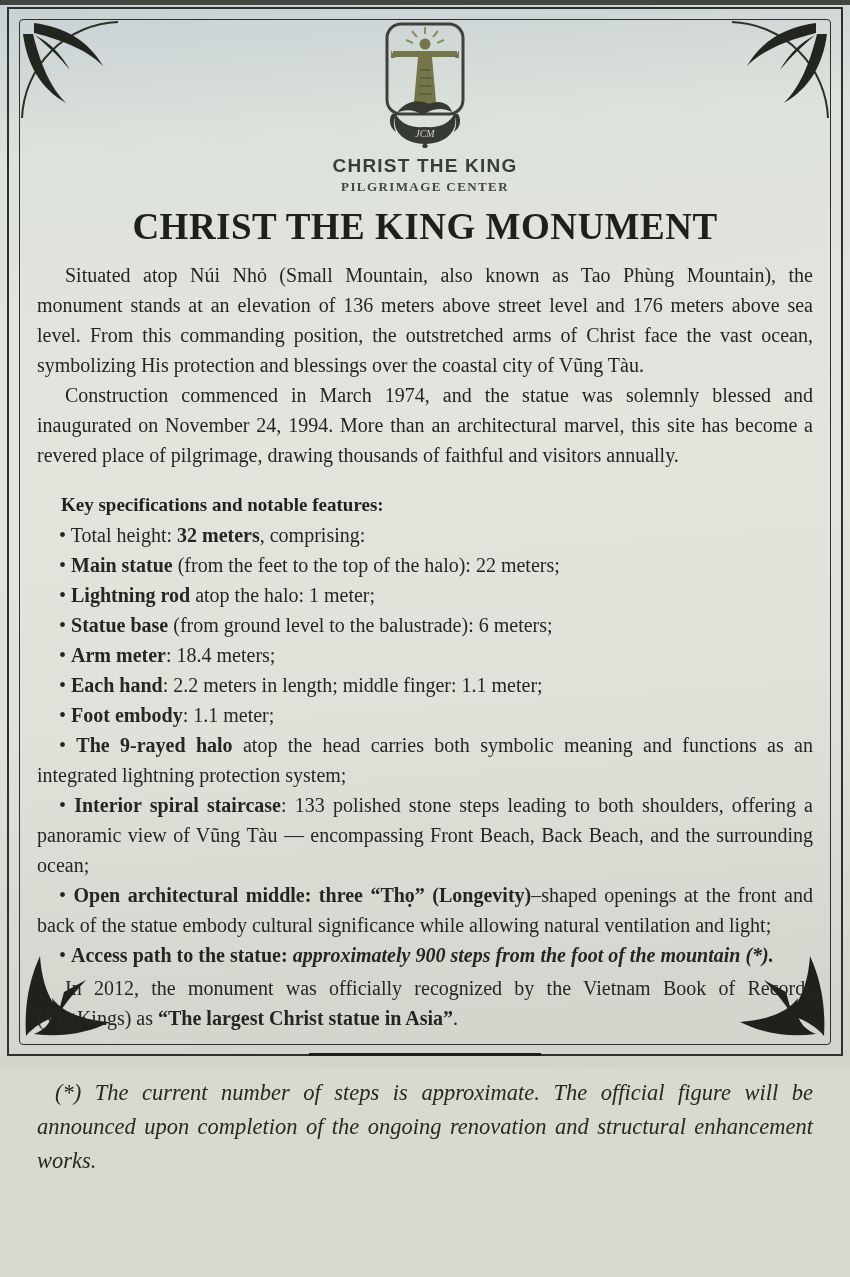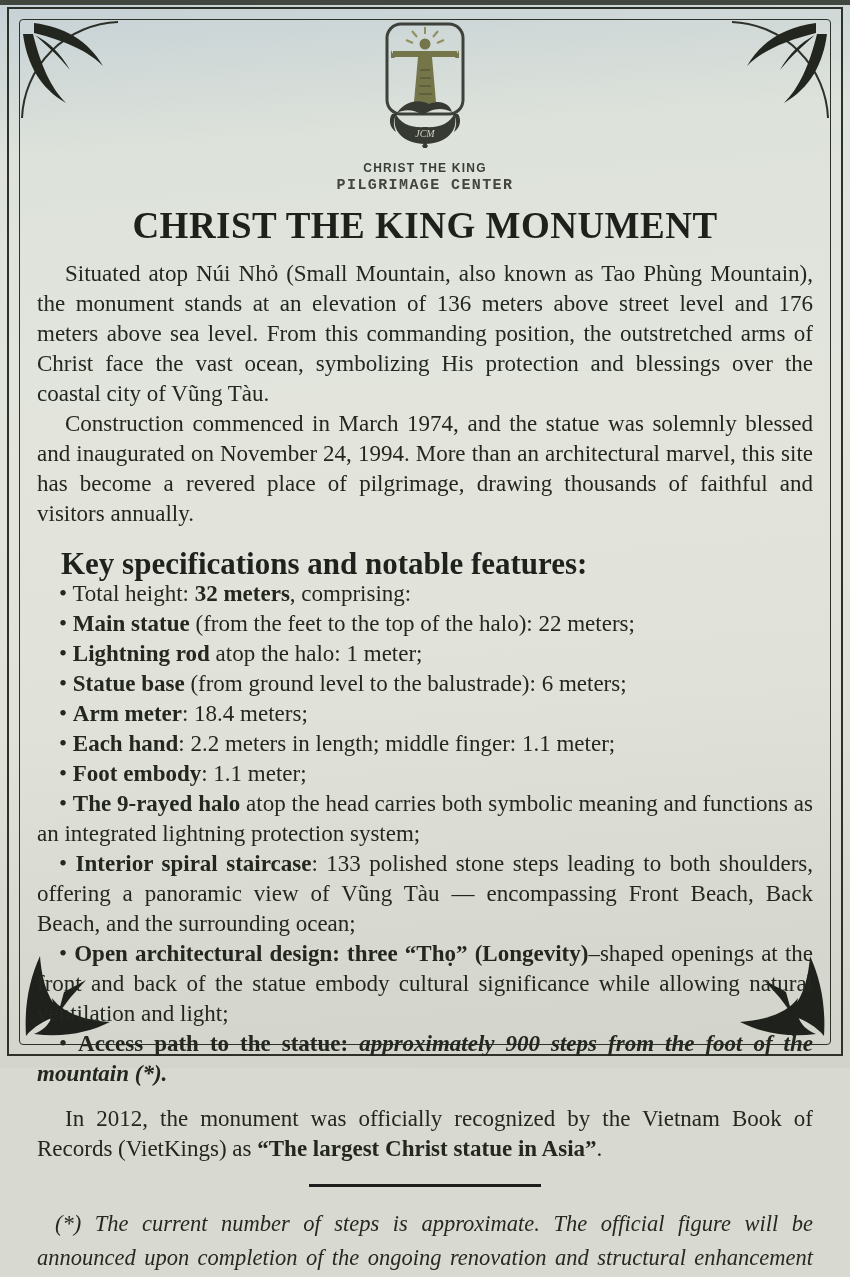"CHRIST THE KING" .logo-caption1 { font-size: 12px -> 19px; margin-top: 9px -> 3px }
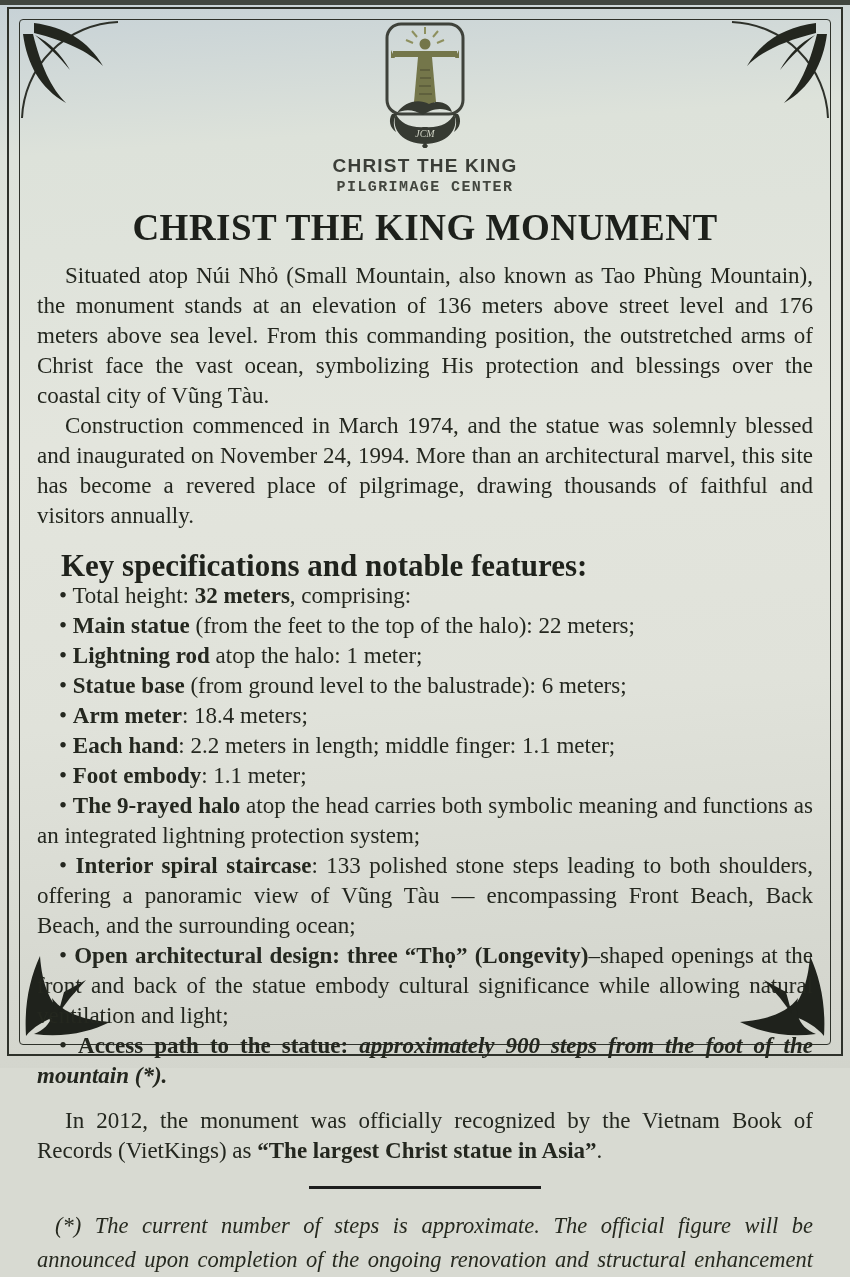"PILGRIMAGE CENTER" .logo-caption2 { font-family: Liberation Mono, monospace -> Liberation Serif, serif; font-size: 15px -> 13px }
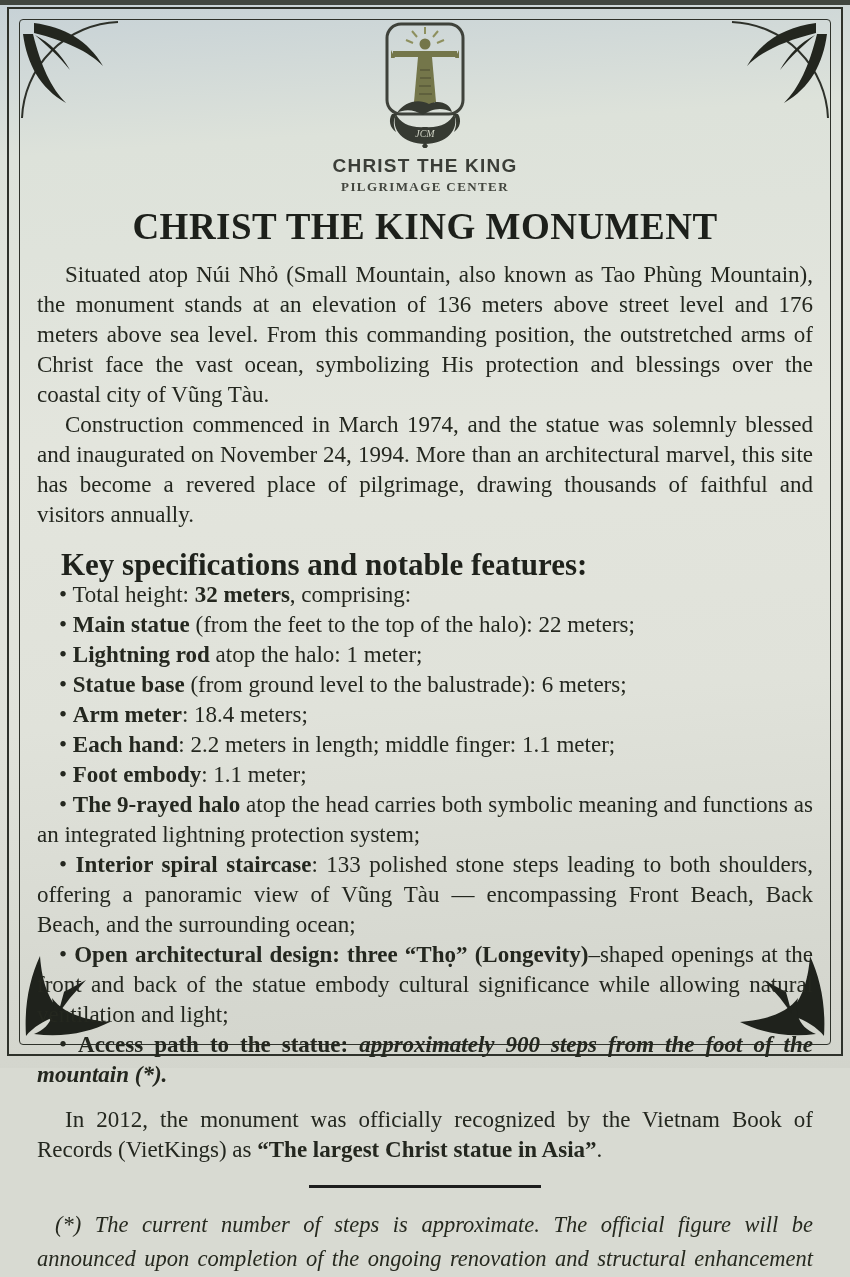"Situated atop Núi Nhỏ (Small" .body-para { font-size: 23px -> 20px }
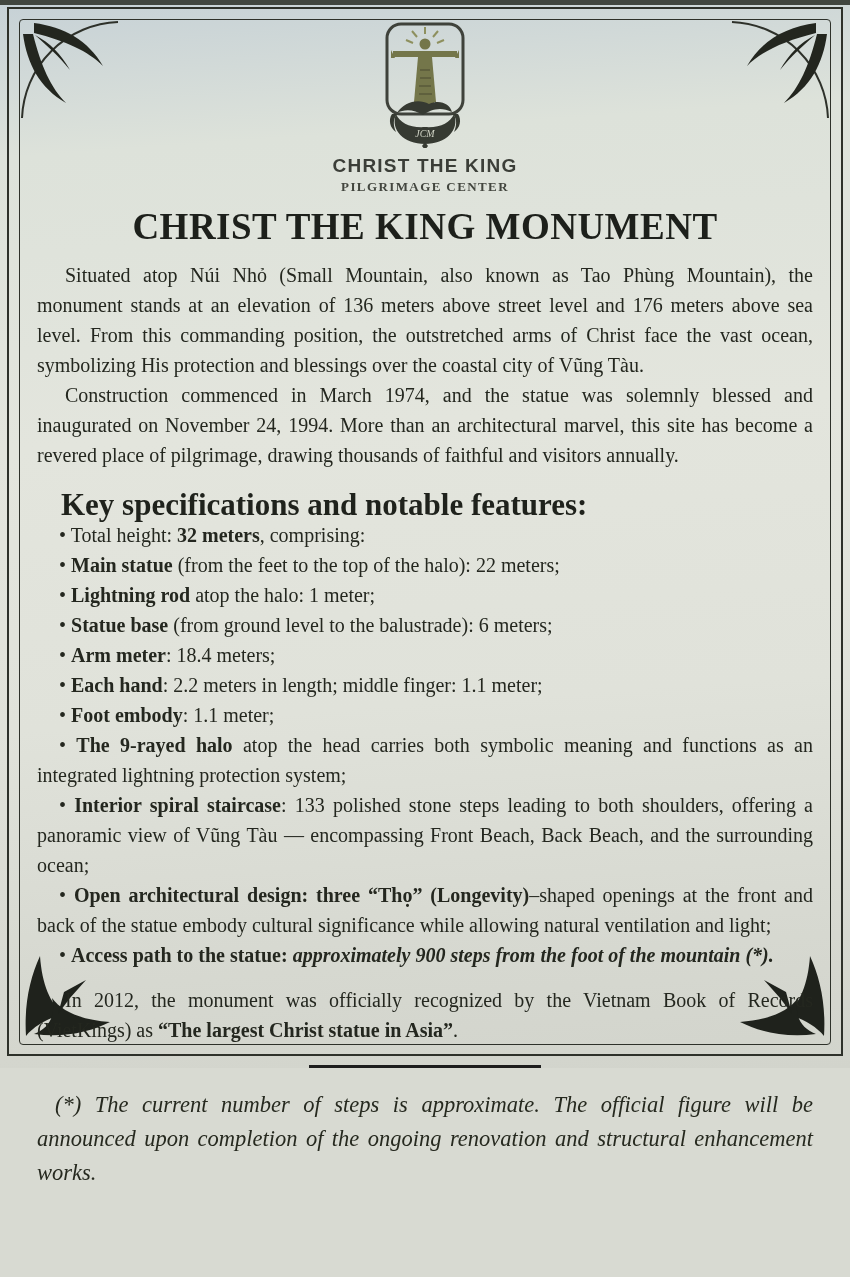"Key specifications and notable features:" .specs-heading { font-size: 31px -> 19px }
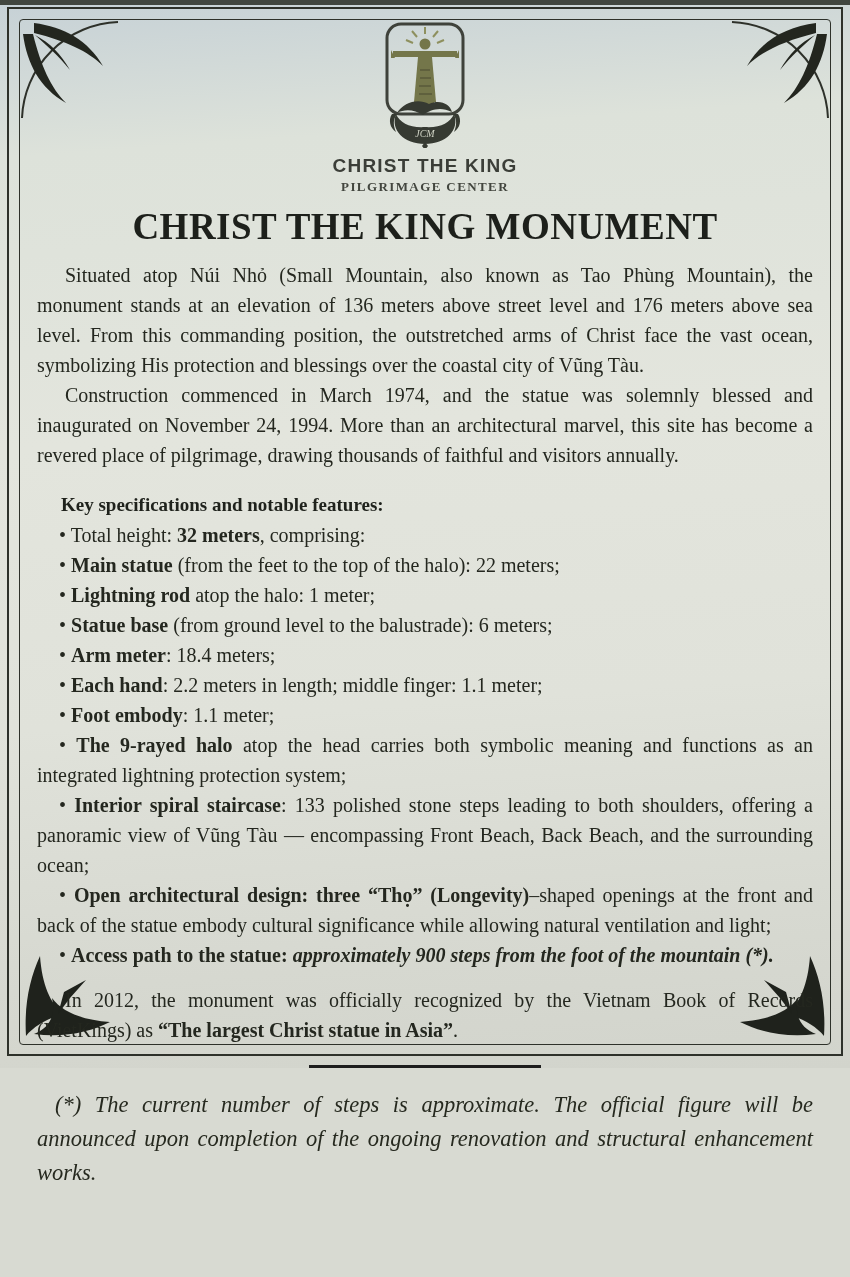"Open architectural design: three “Thọ”" b { text: design -> middle }
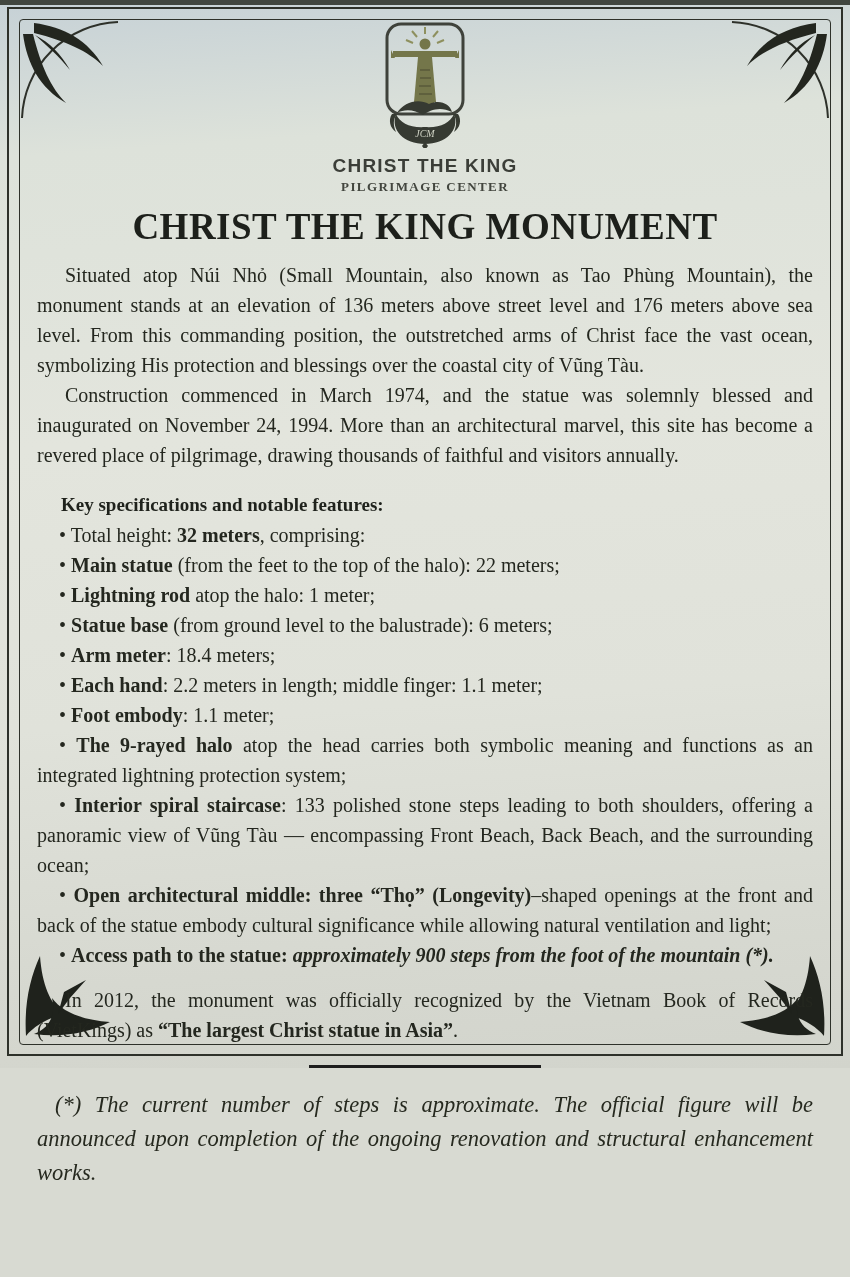"In 2012, the monument was" .recognition { margin-top: 15px -> 3px }
